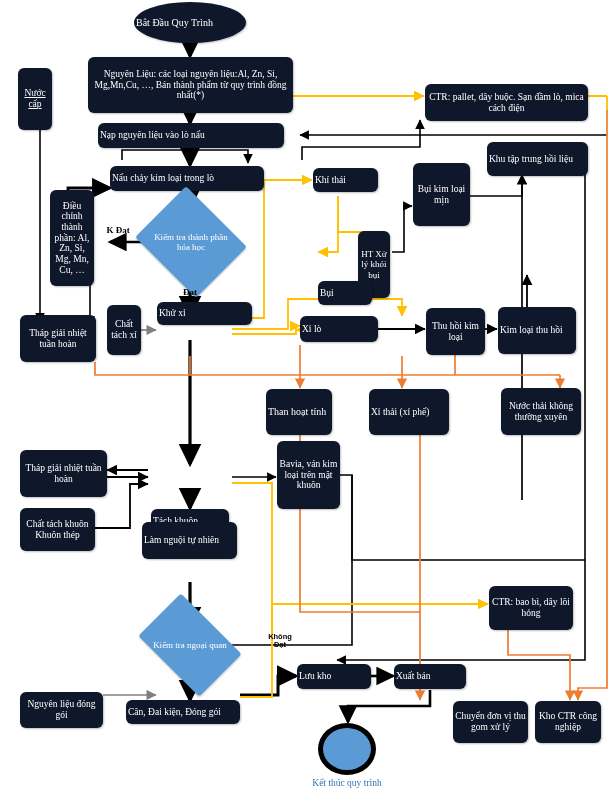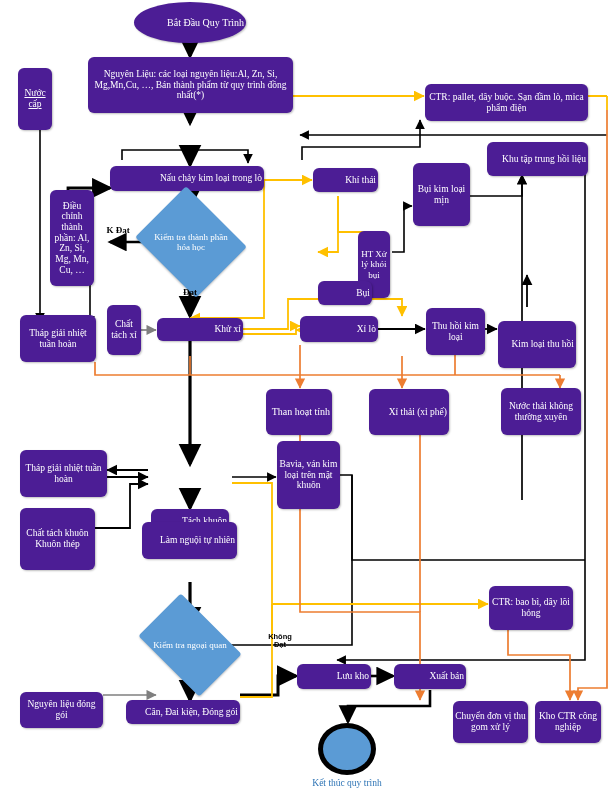"Bắt Đầu Quy Trình" .node { background: #4c1d95 -> #0f172a; justify-content: flex-end -> flex-start }
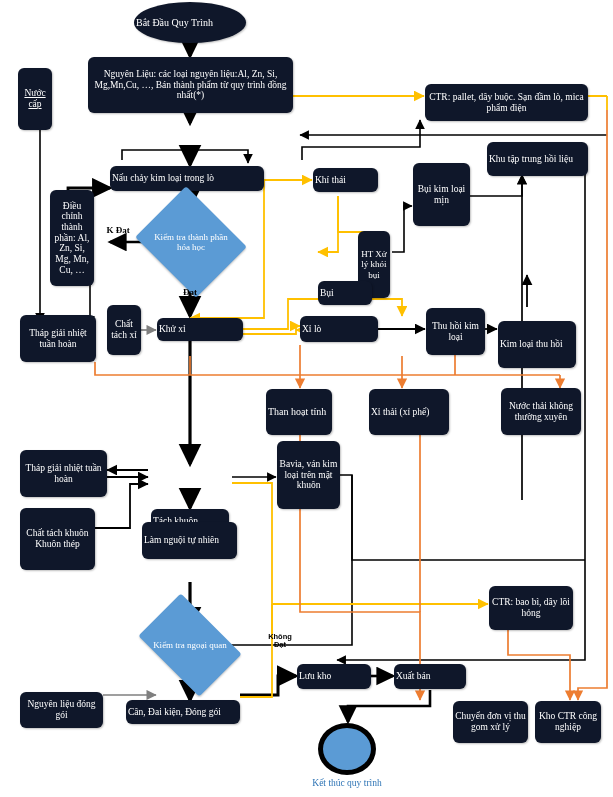"CTR: pallet, dây buộc. Sạn" span { text: phẩm -> cách }
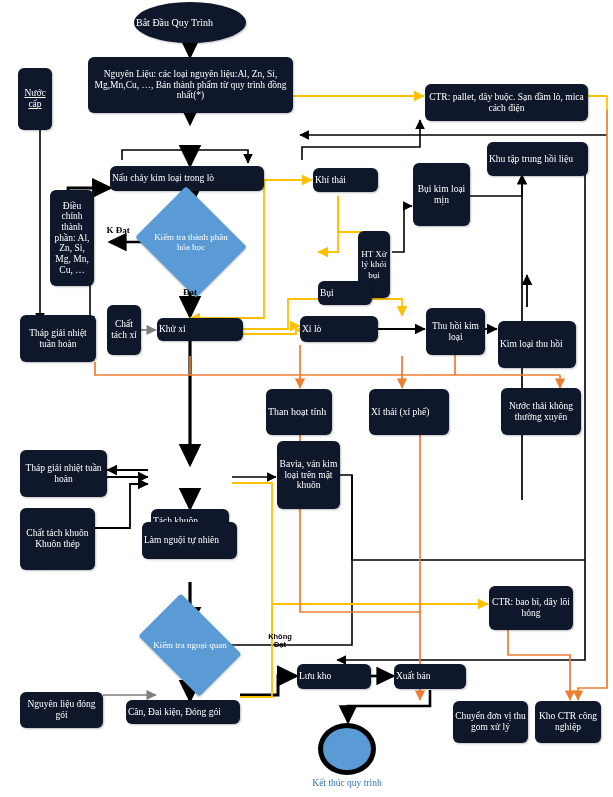"Nạp nguyên liệu vào lò" div.node { html: none -> <div> <span>Nạp nguyên liệu vào lò nấu</span> </div> }
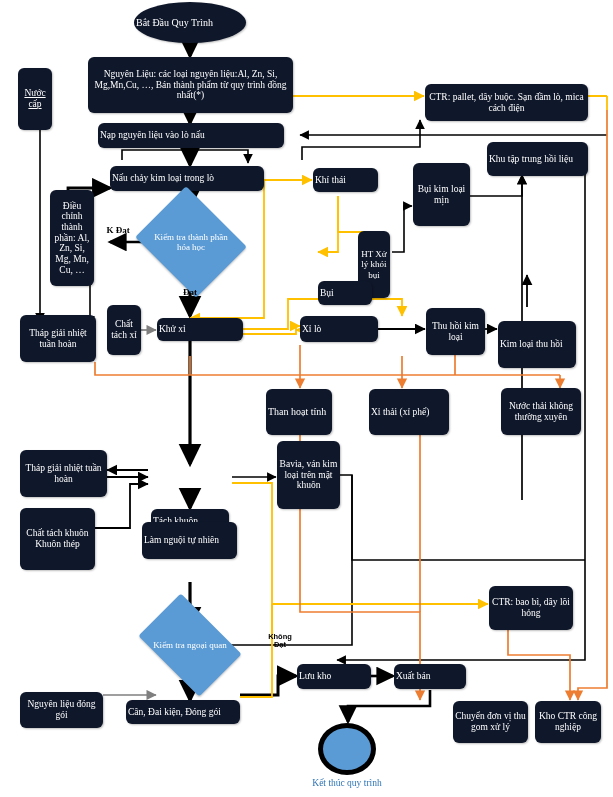"Khử xỉ" div.node { top: 318px -> 302px; width: 86px -> 95px }
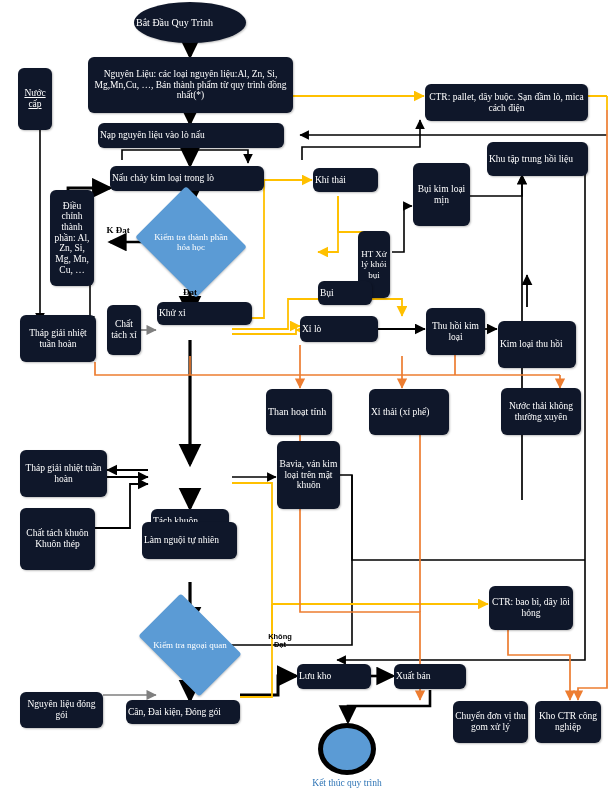"Kim loại thu hồi" div.node { top: 321px -> 307px }
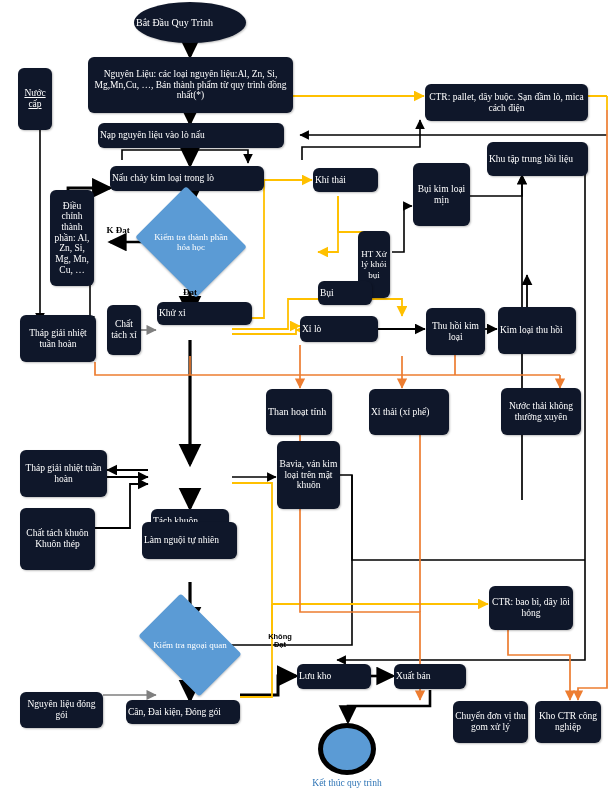"Chất tách khuôn Khuôn thép" div.node { height: 62px -> 43px }
